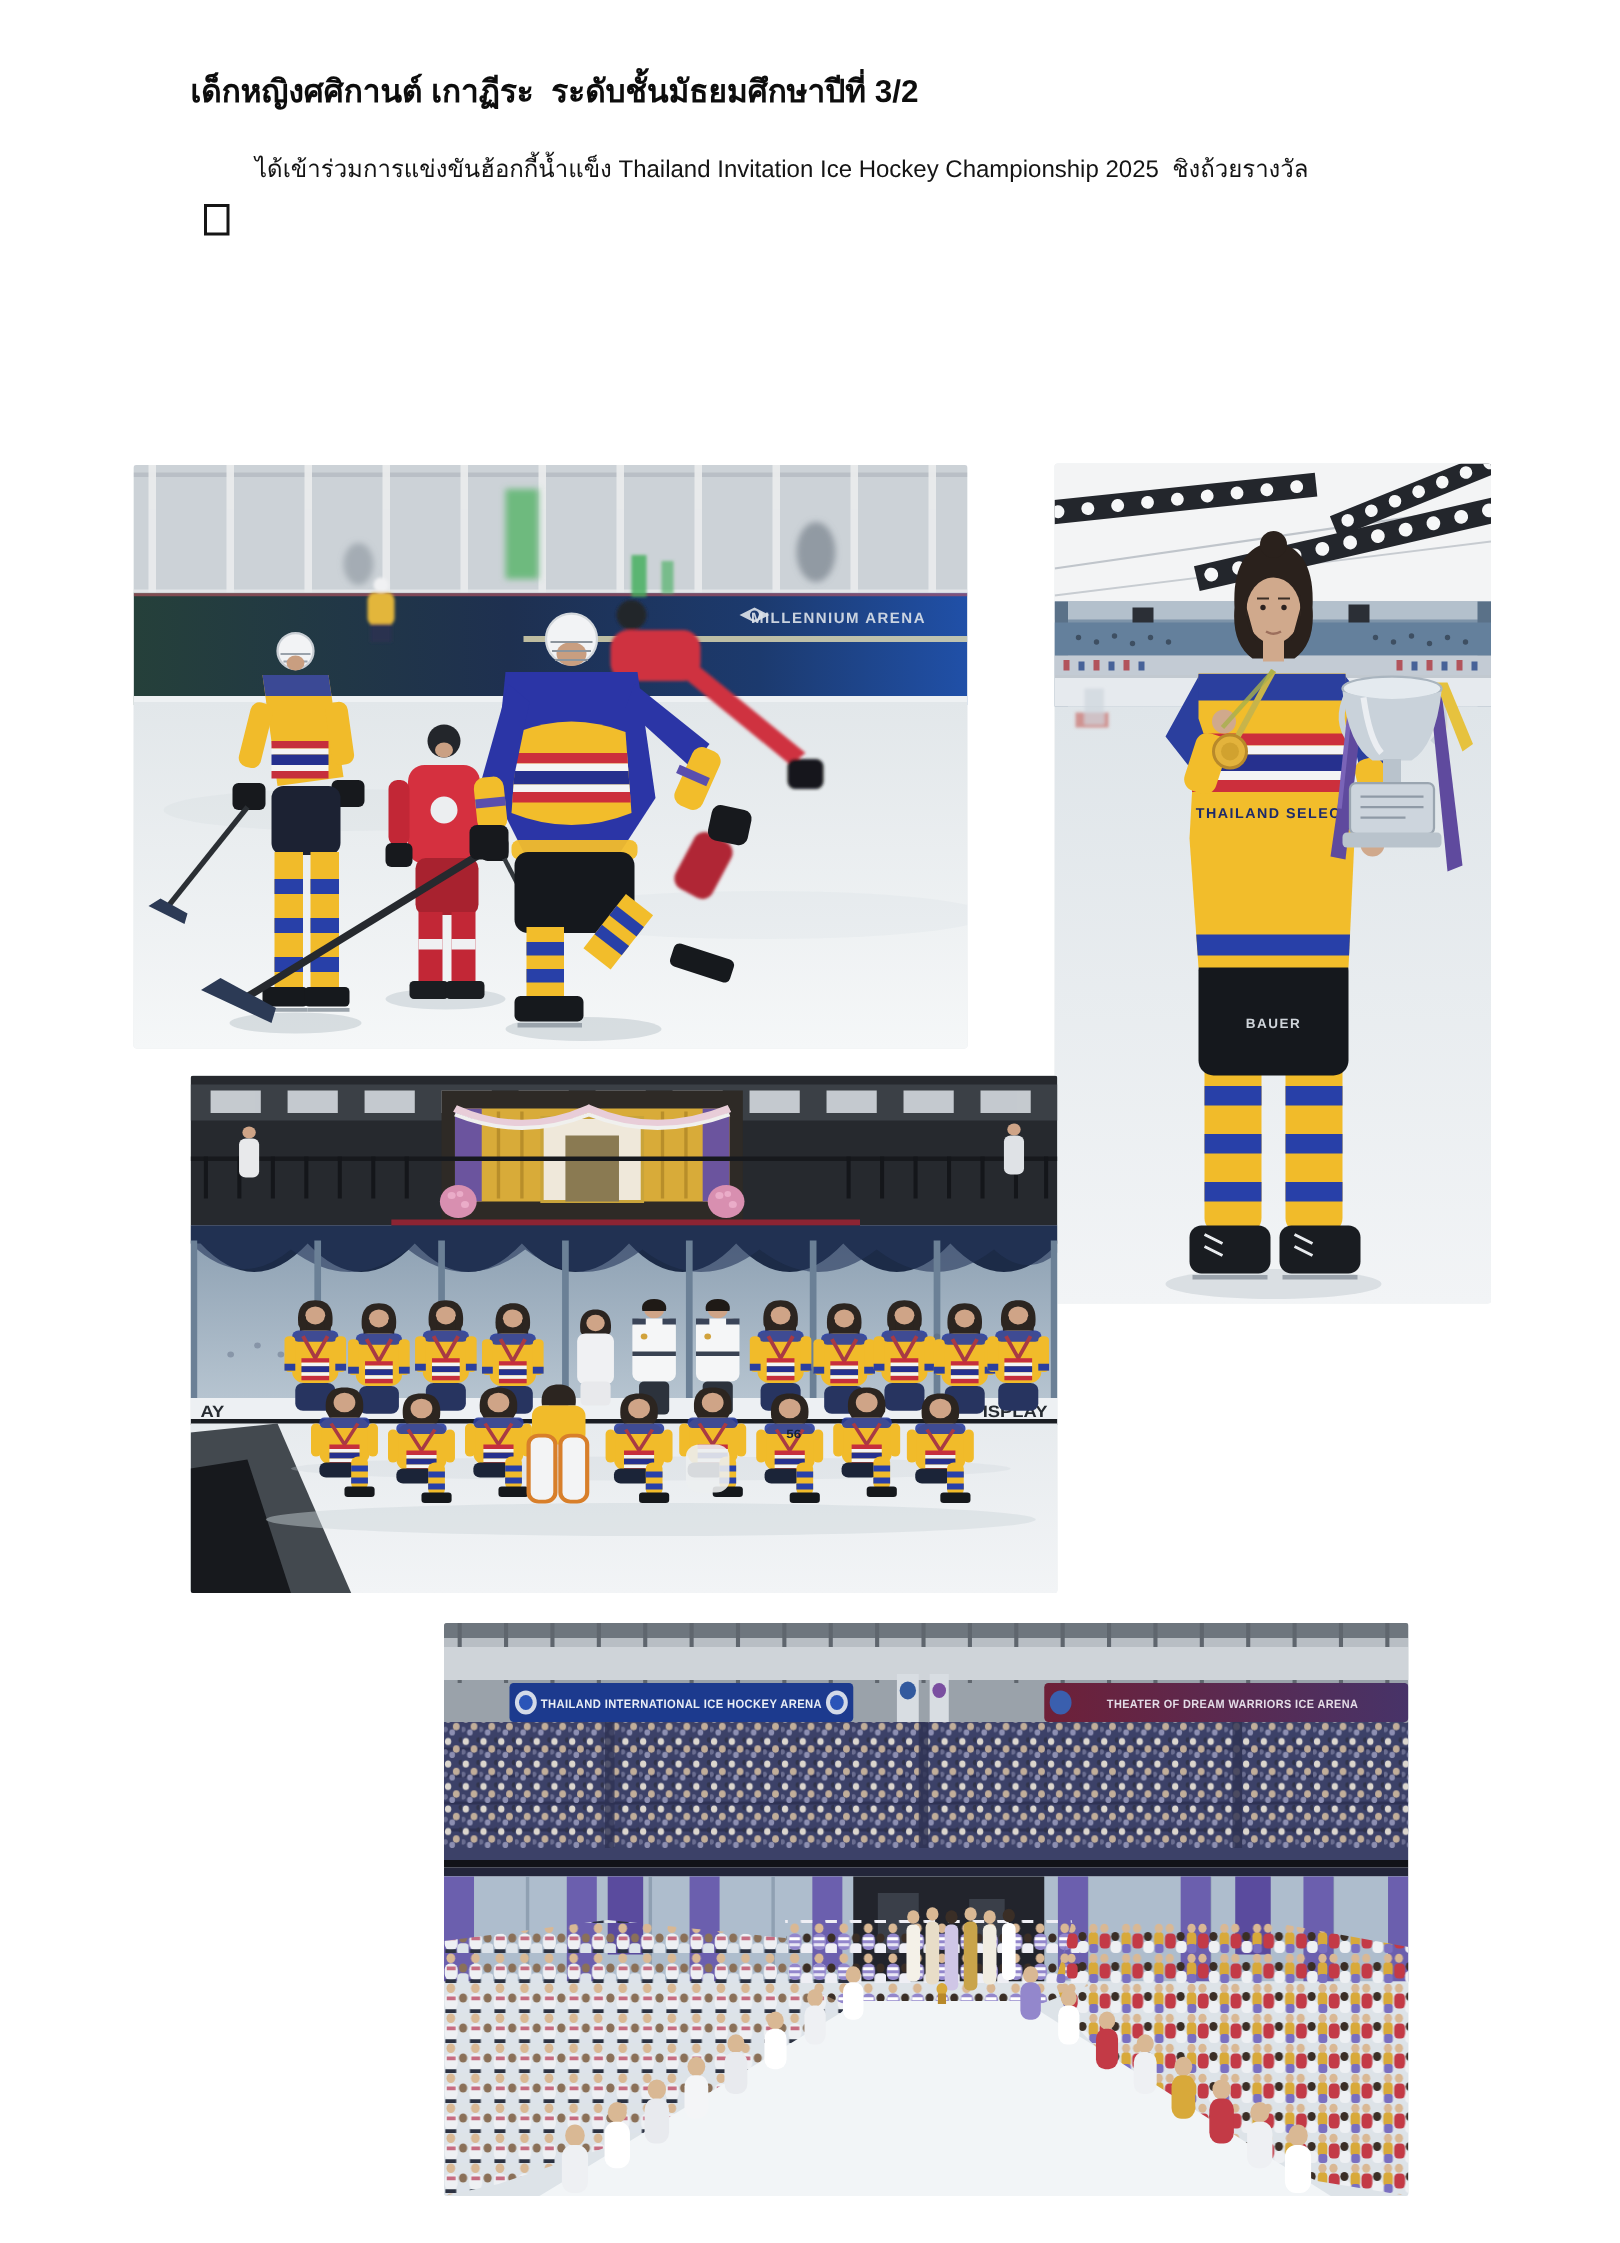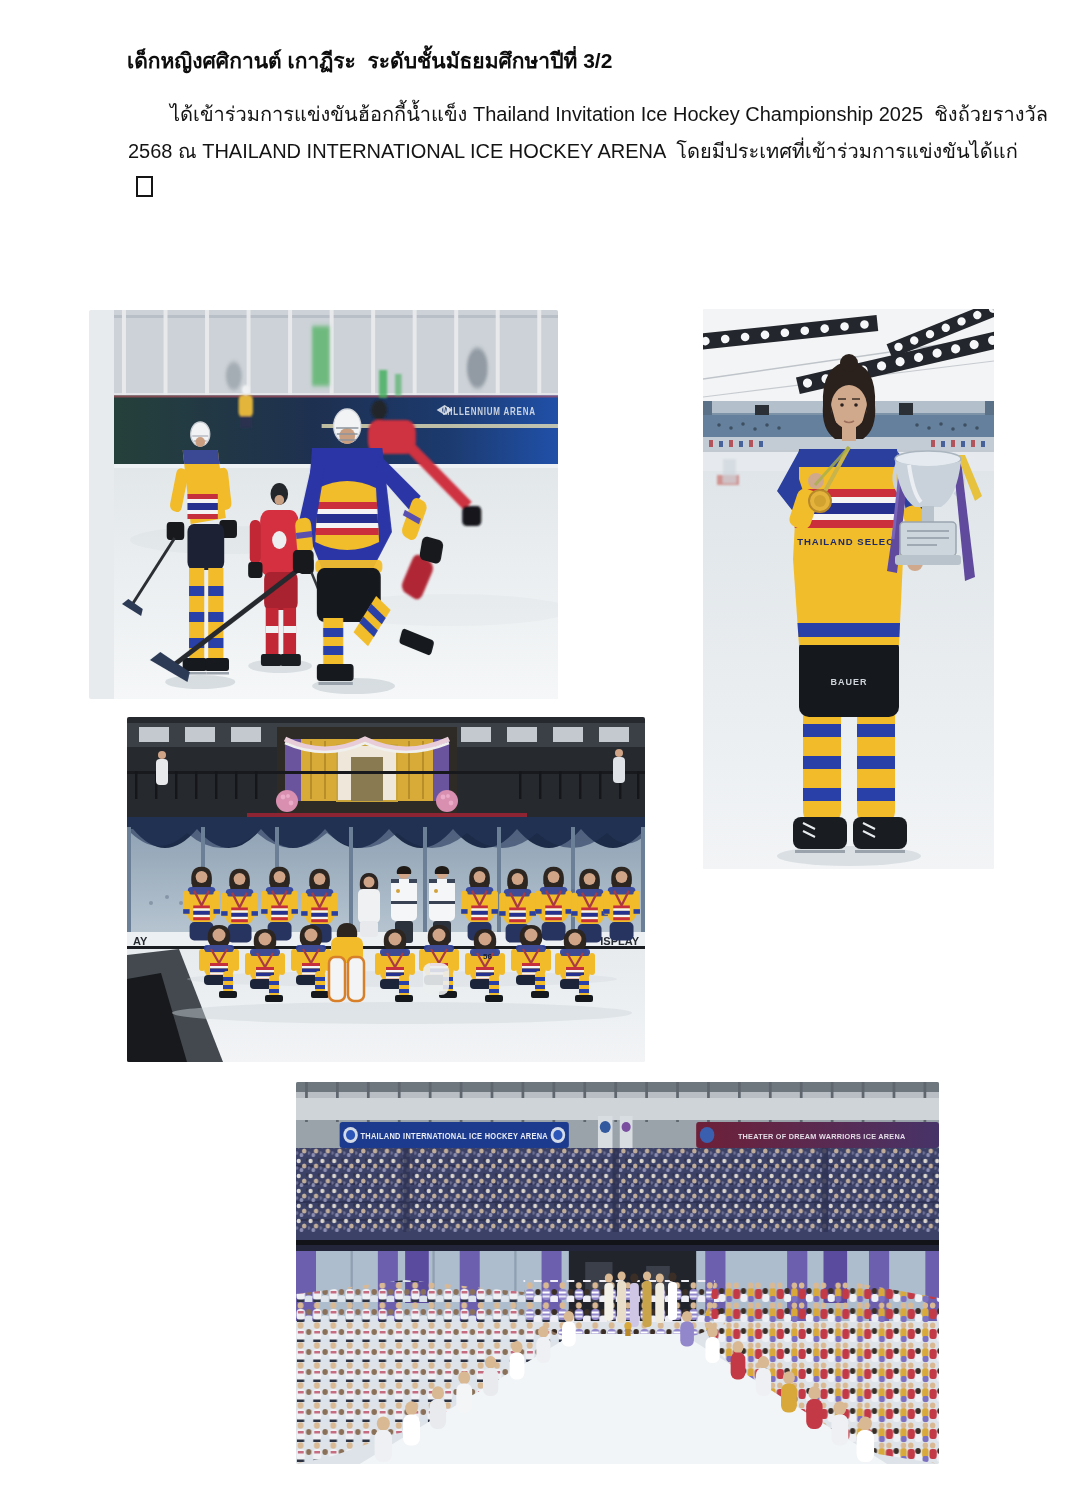"ได้เข้าร่วมการแข่งขันฮ้อกกี้น้ำแข็ง" .paragraph { font-size: 20px -> 16px }
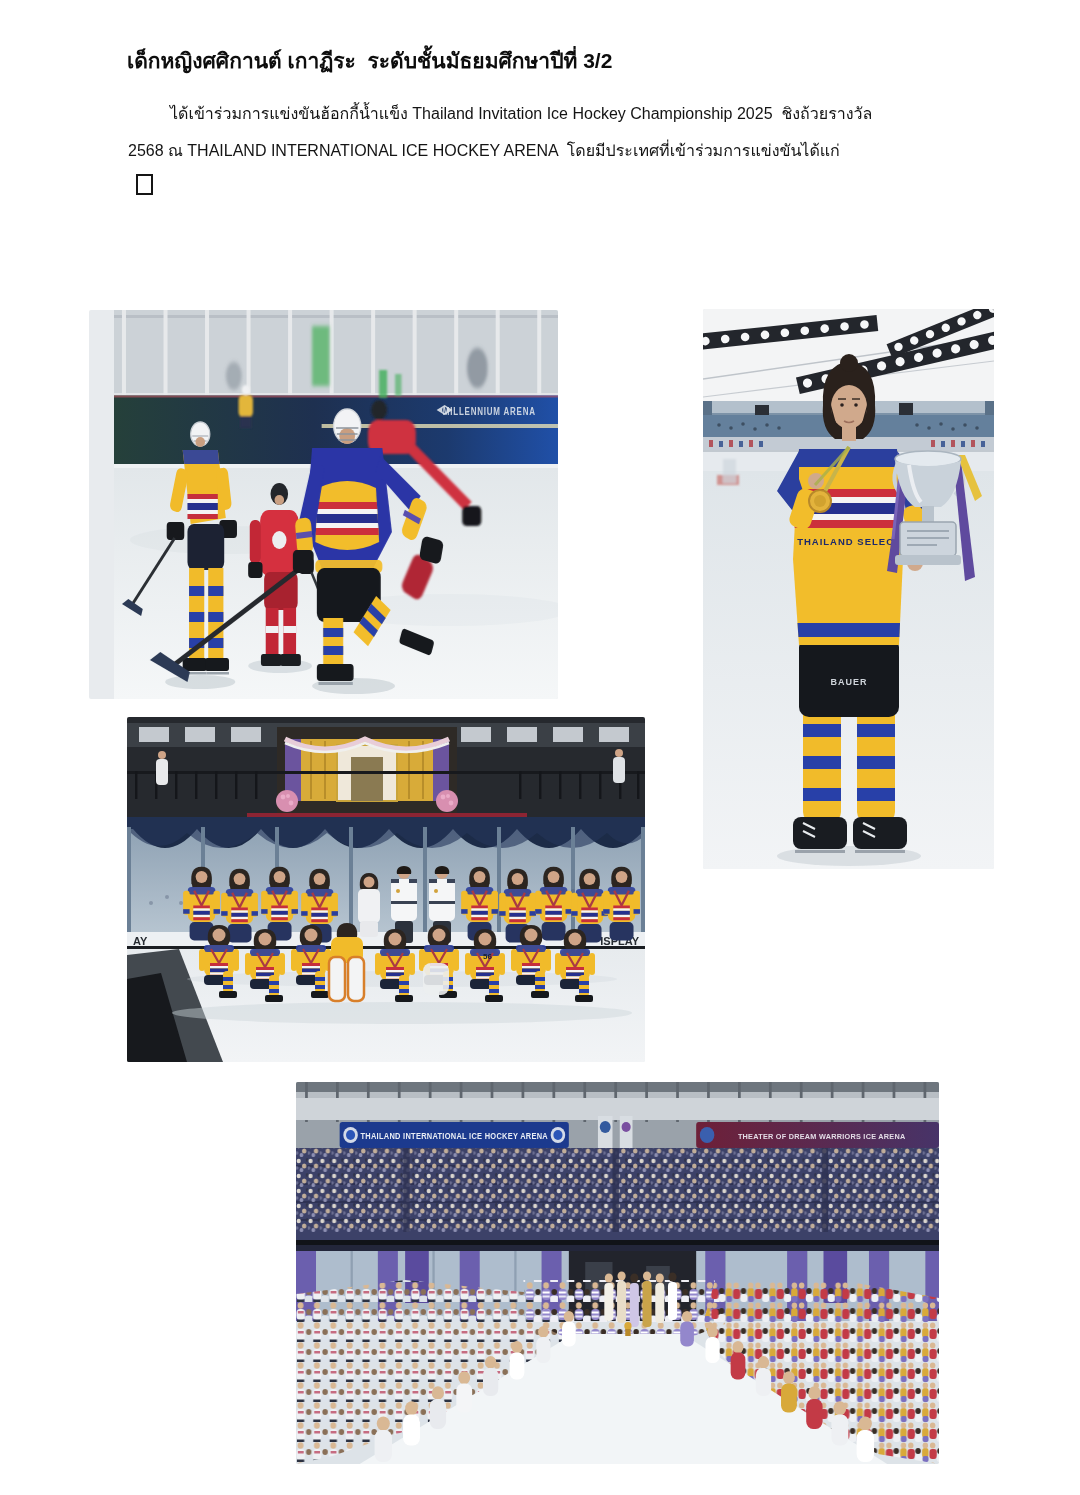"2568 ณ THAILAND INTERNATIONAL ICE" div.pline { html: <div>2568 ณ THAILAND INTERNATIONAL ICE HOCKEY ARENA โดยมีประเทศที่เข้าร่วมการแข่งขันได้แก่</div> -> none }
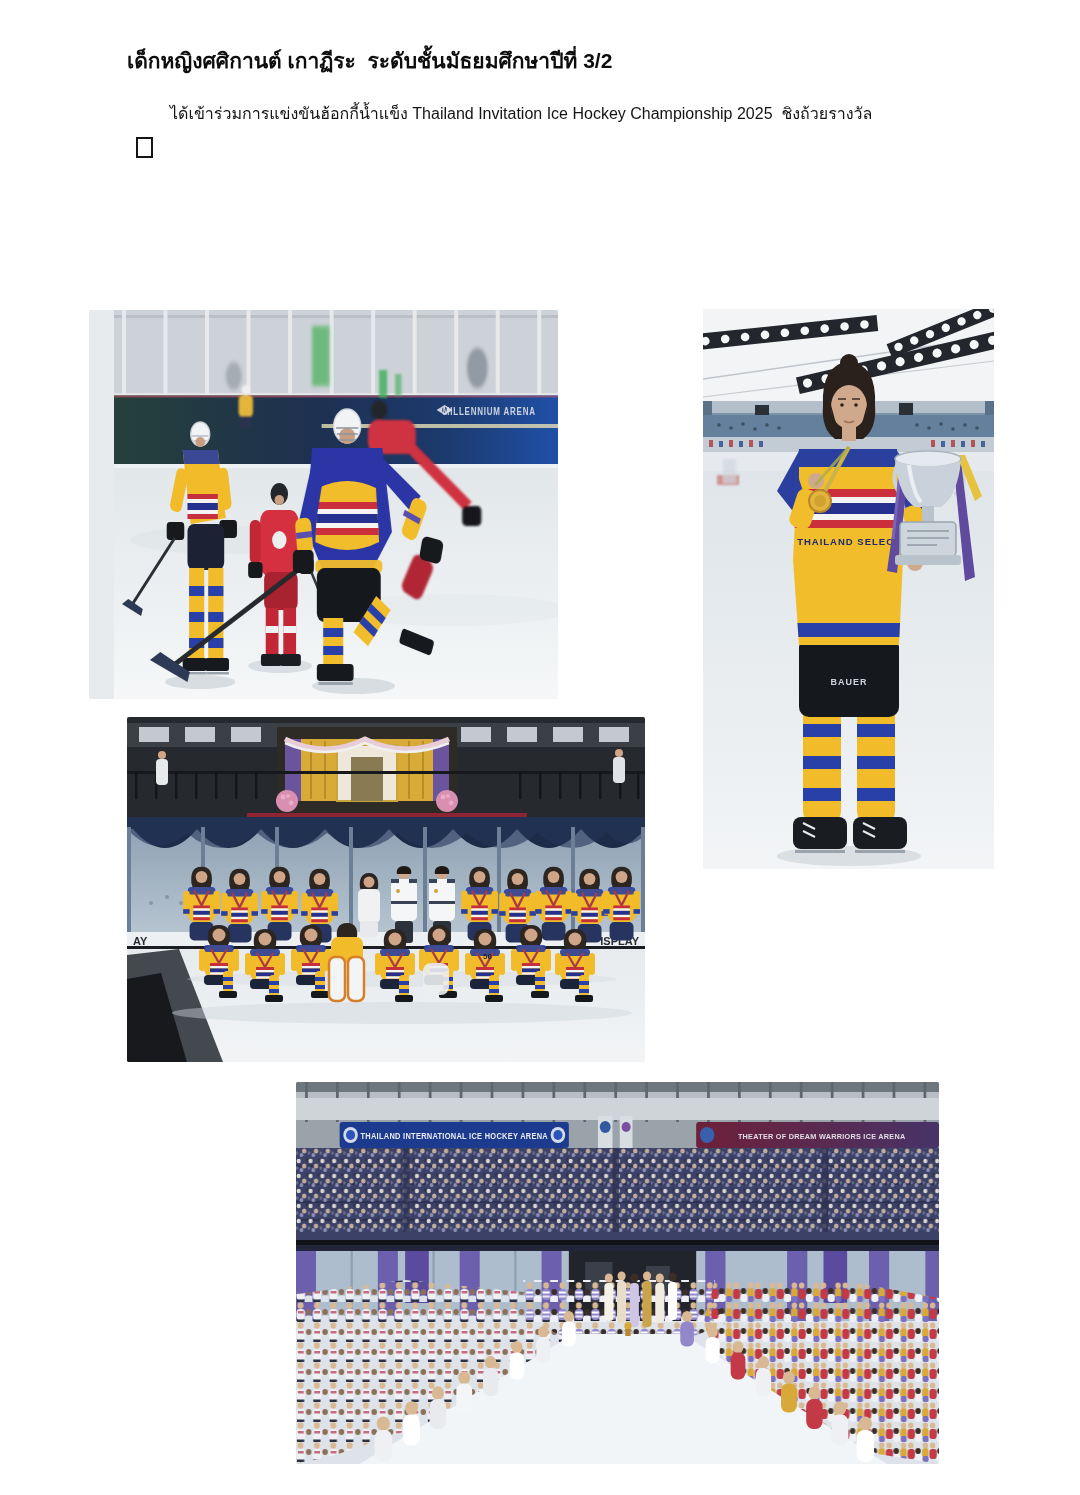"MILLENNIUM ARENA" #photo-game { padding-left: 25px -> none; width: 444px -> 556px }
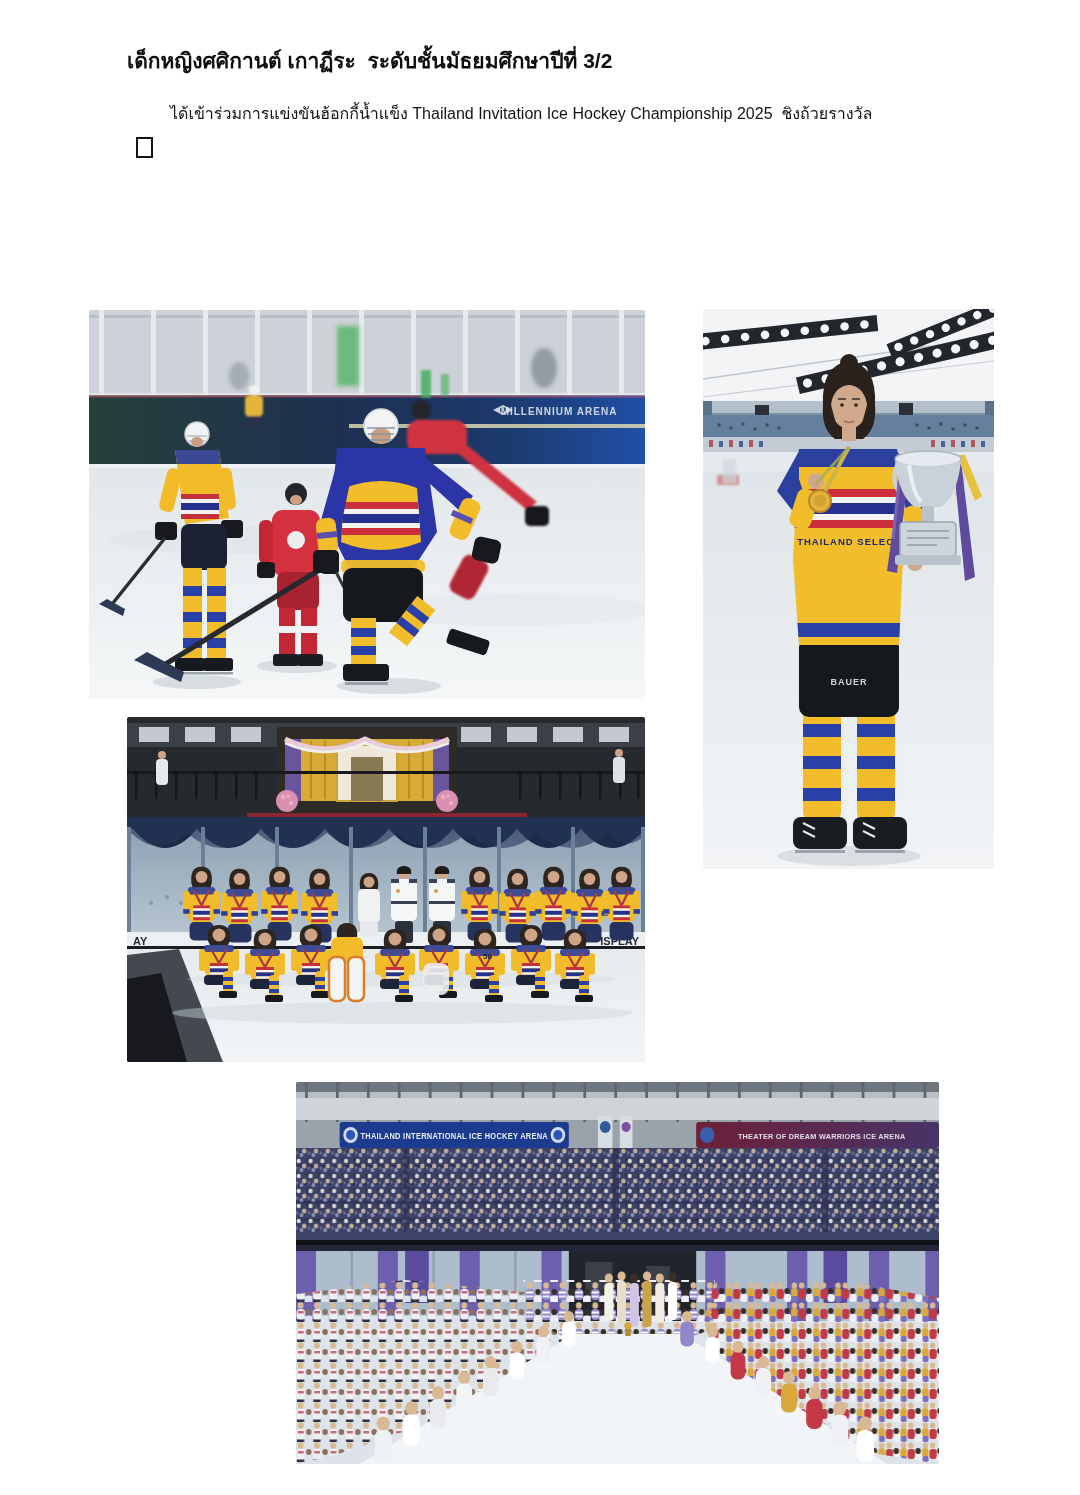"AY" #photo-team { width: 518px -> 578px }
